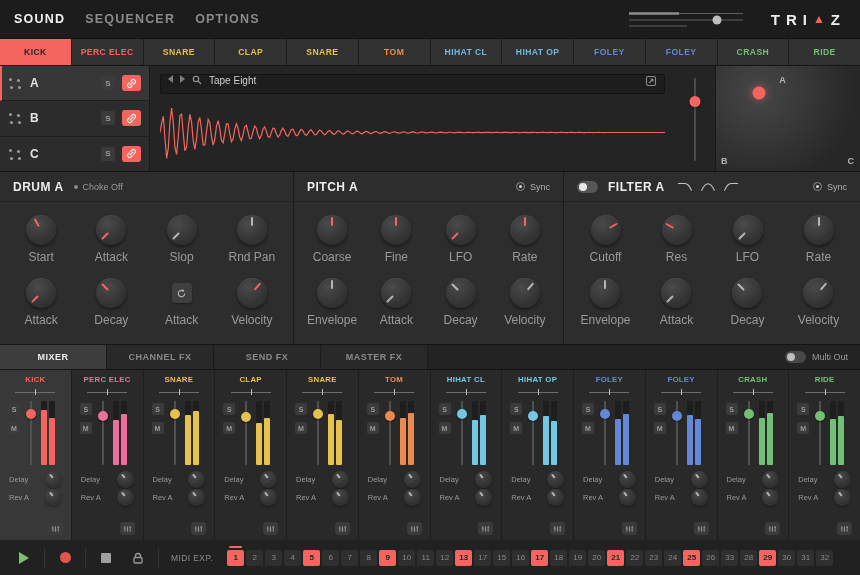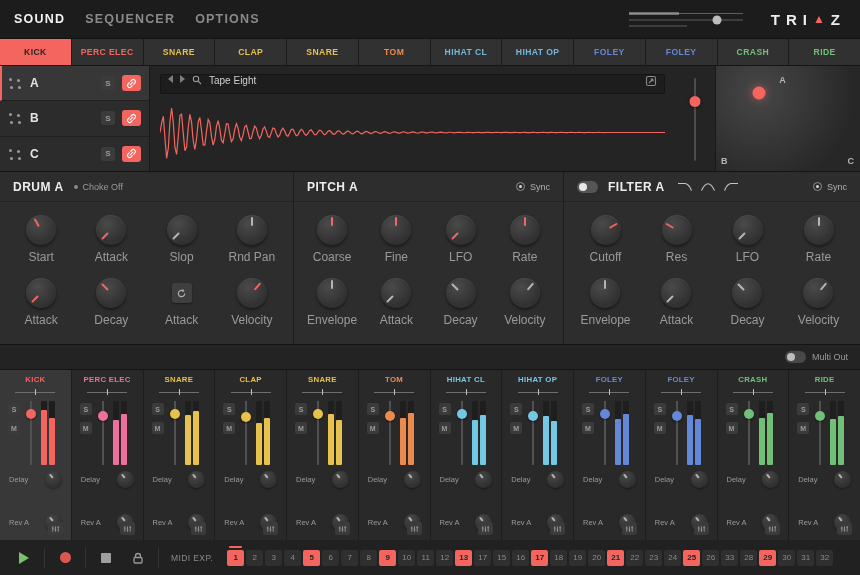"MIXER" div.mtabs { html: none -> <div> <div>MIXER</div> <div>CHANNEL FX</div> <div>SEND FX</div> <div>MASTER FX</div> </div> }
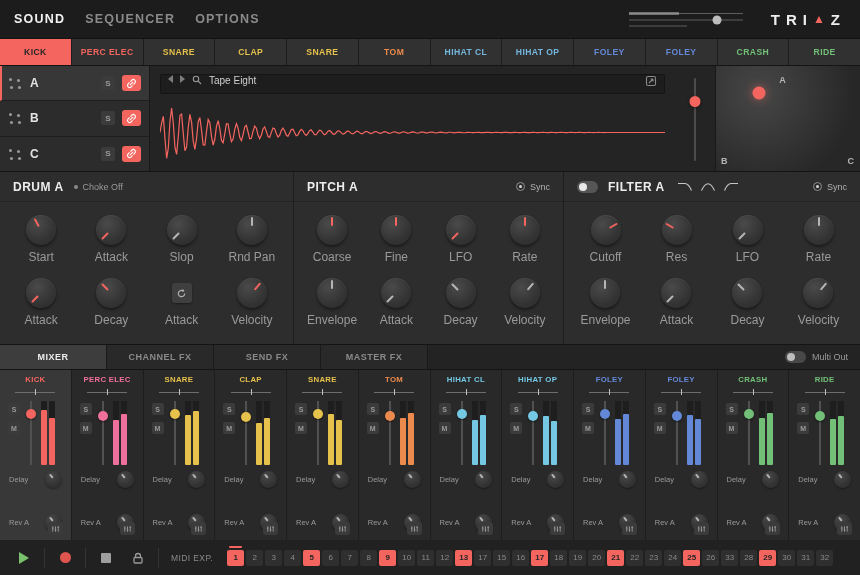"Rev A" .fx.rev { top: 144px -> 119px }
